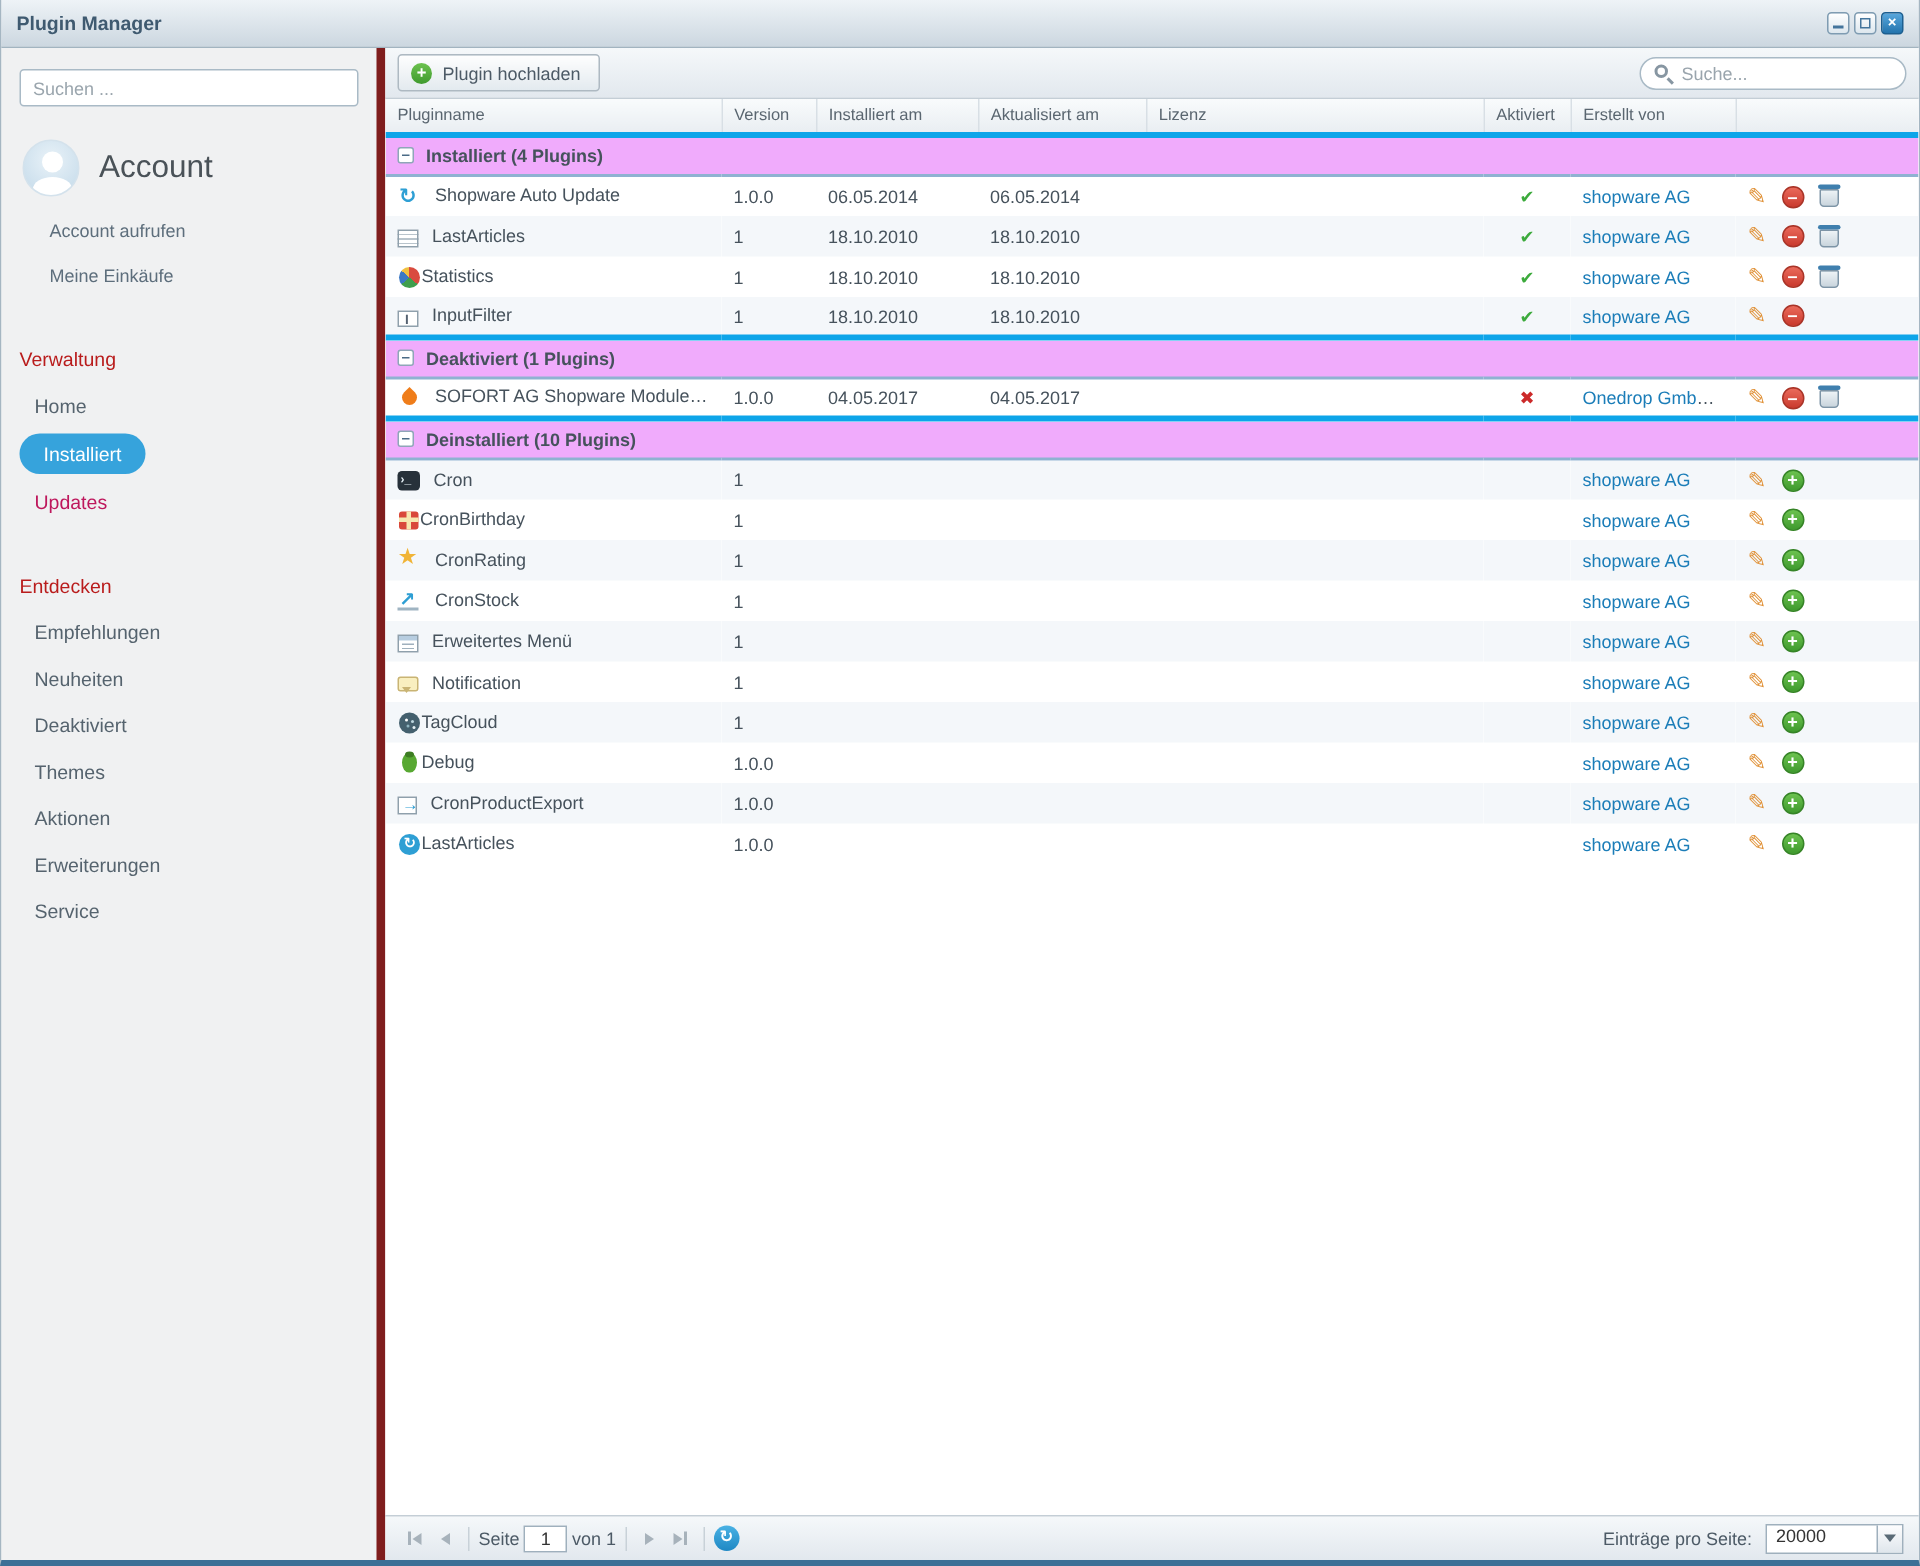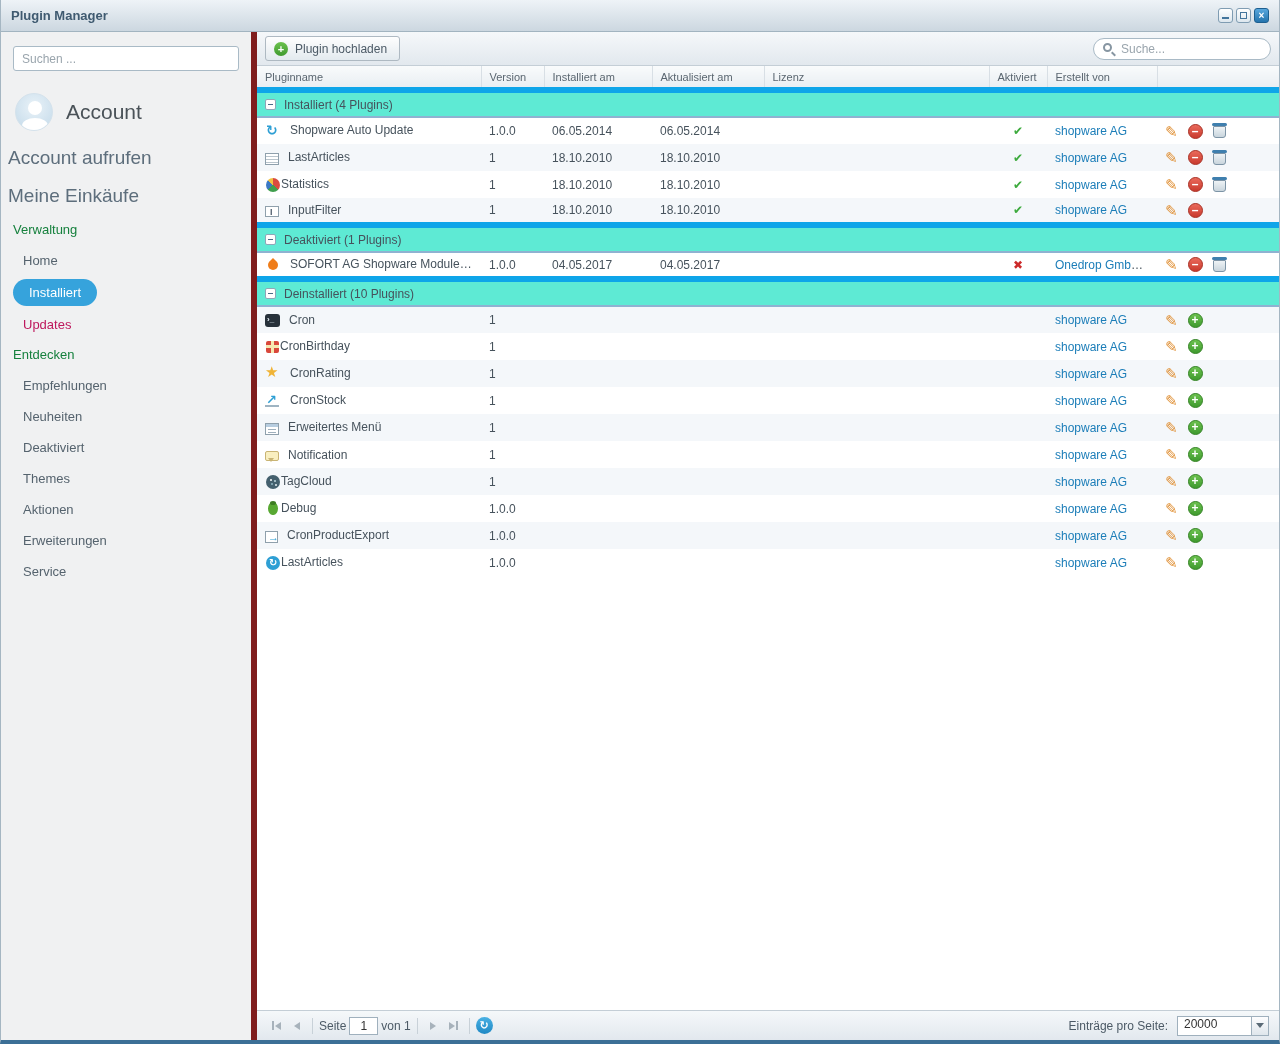"Installiert (4 Plugins)" .group-row td { background: #5eead4 -> #f0abfc; border-top: 6px solid #0ea5e9 -> 4px solid #0ea5e9; font-weight: normal -> bold }
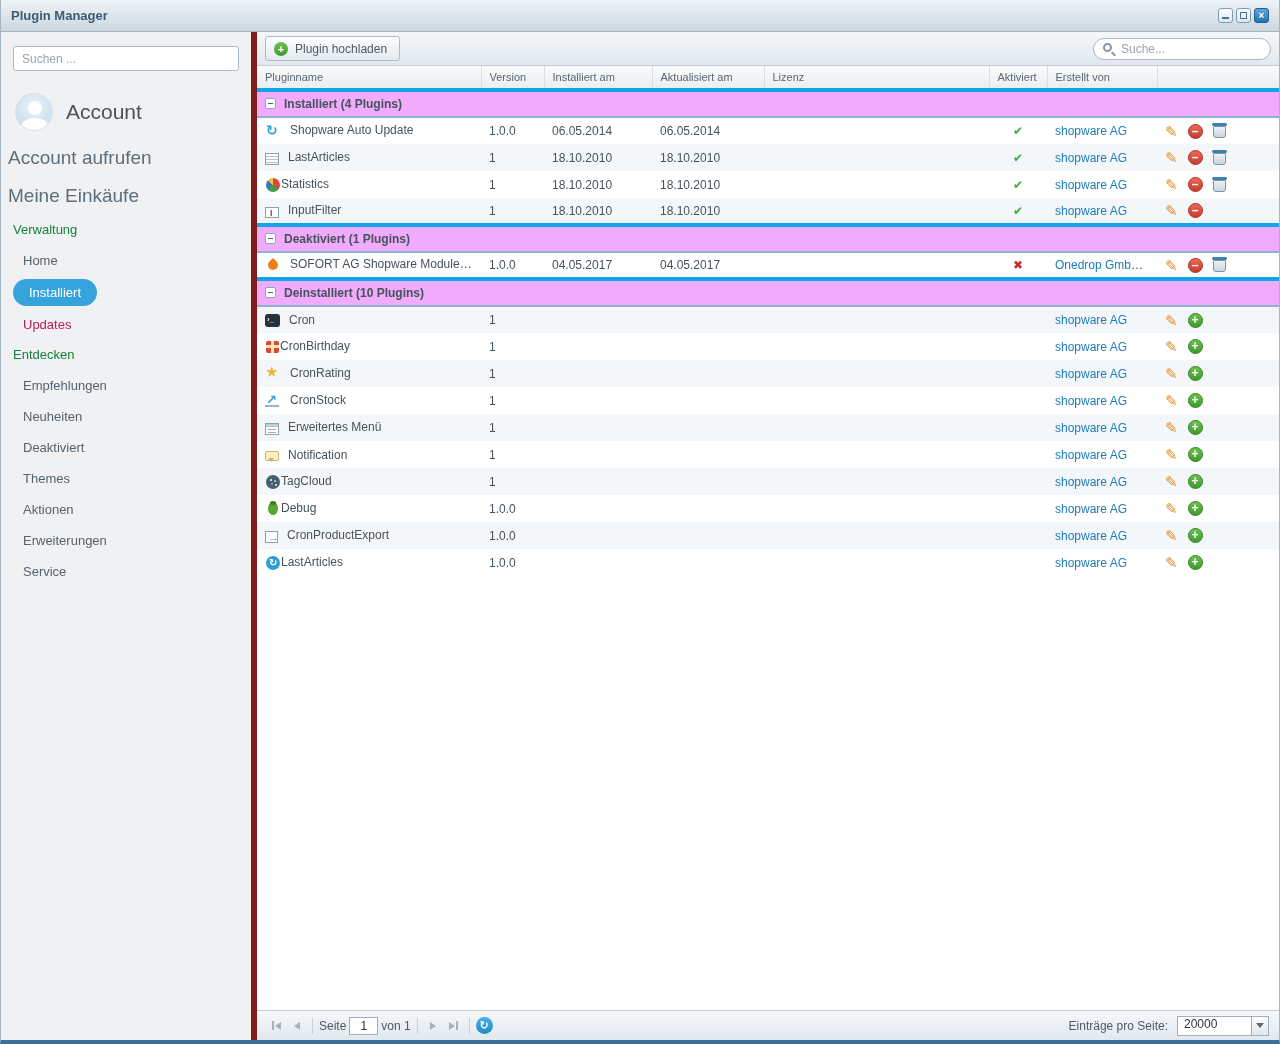"Account aufrufen" .side-link { font-size: 19px -> 12px; padding: 8px 7px -> 8px 32px }
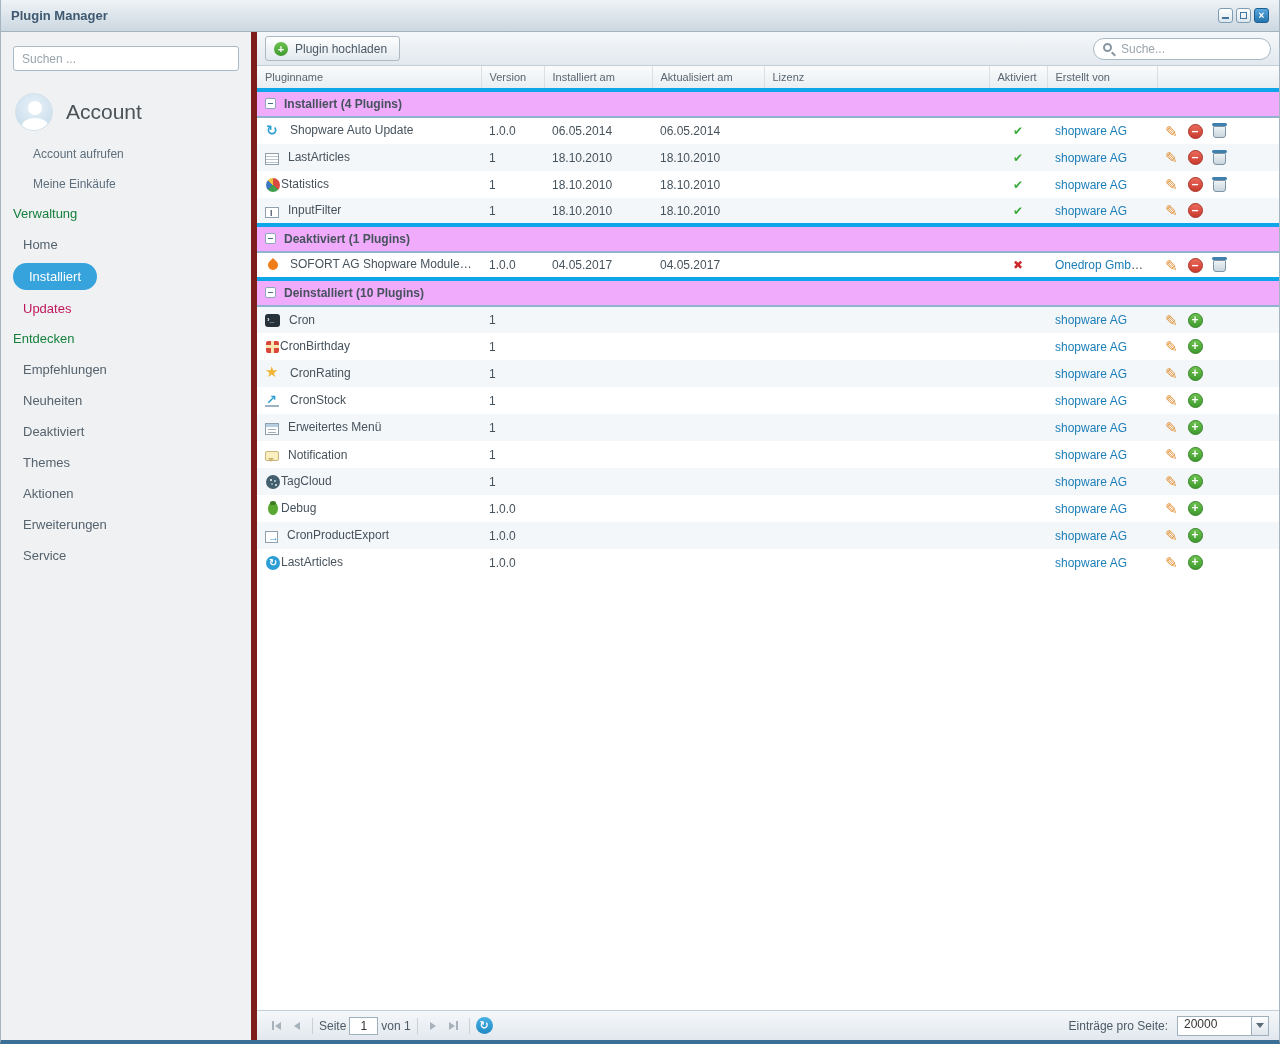"Verwaltung" .side-sec-title { color: #15803d -> #b91c1c; margin: 7px 12px 8px -> 33px 12px 8px }
